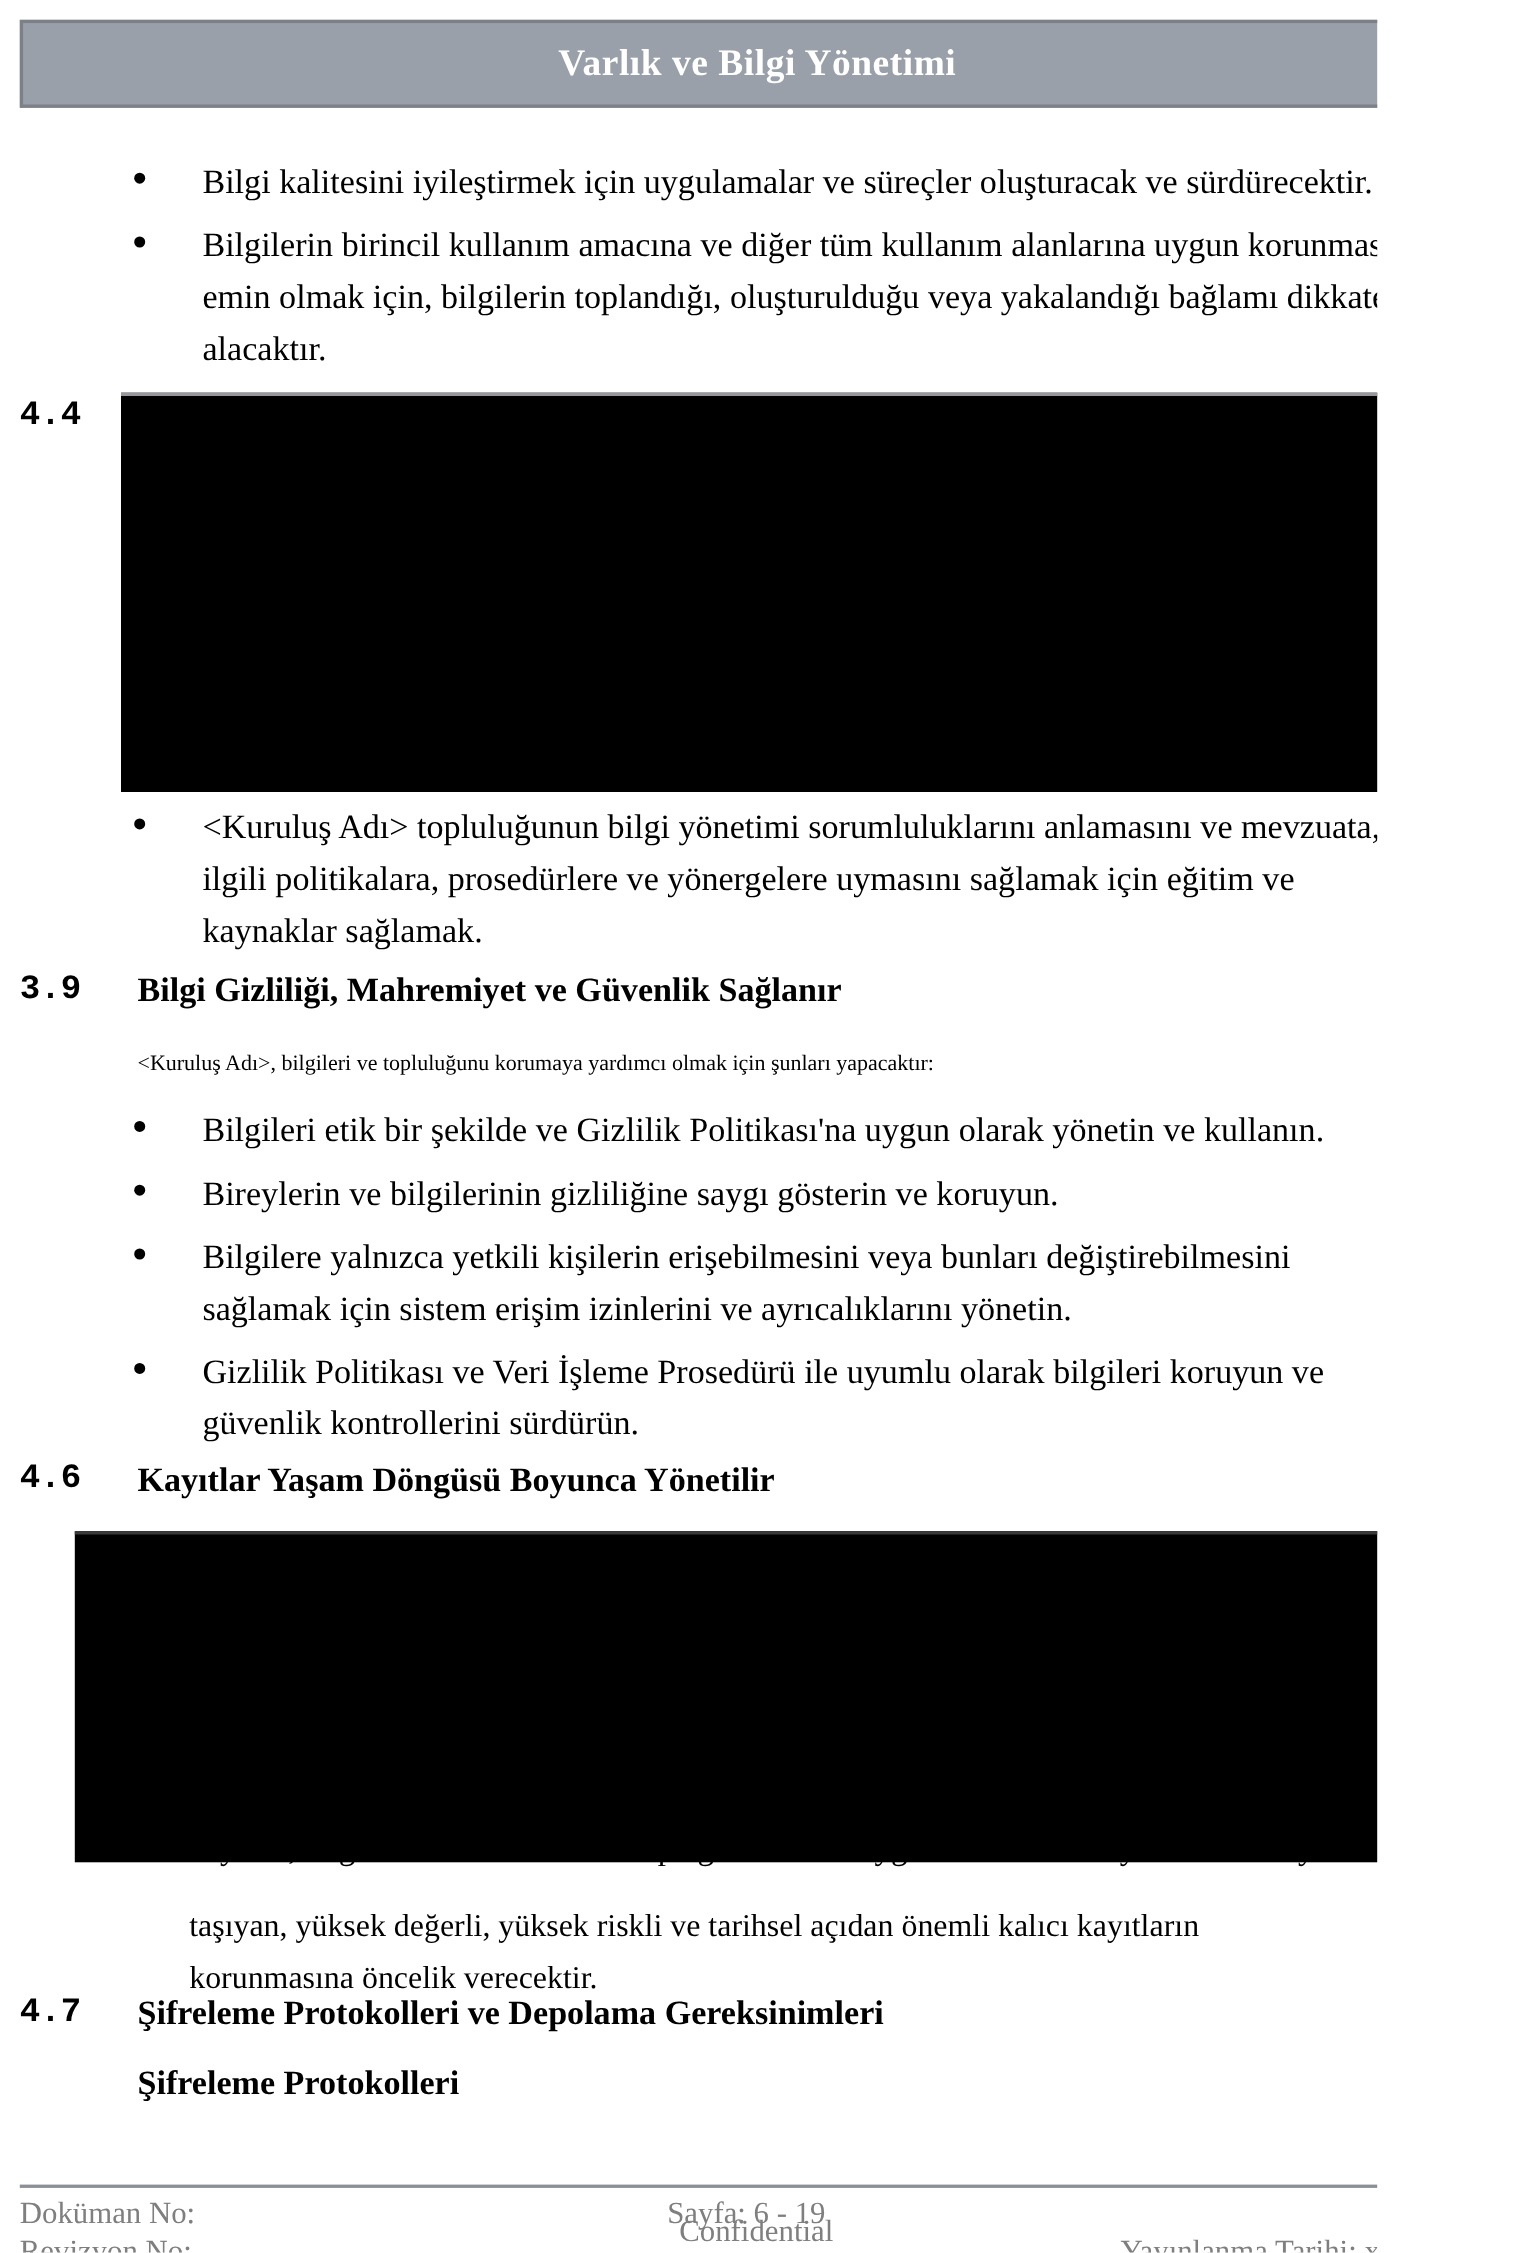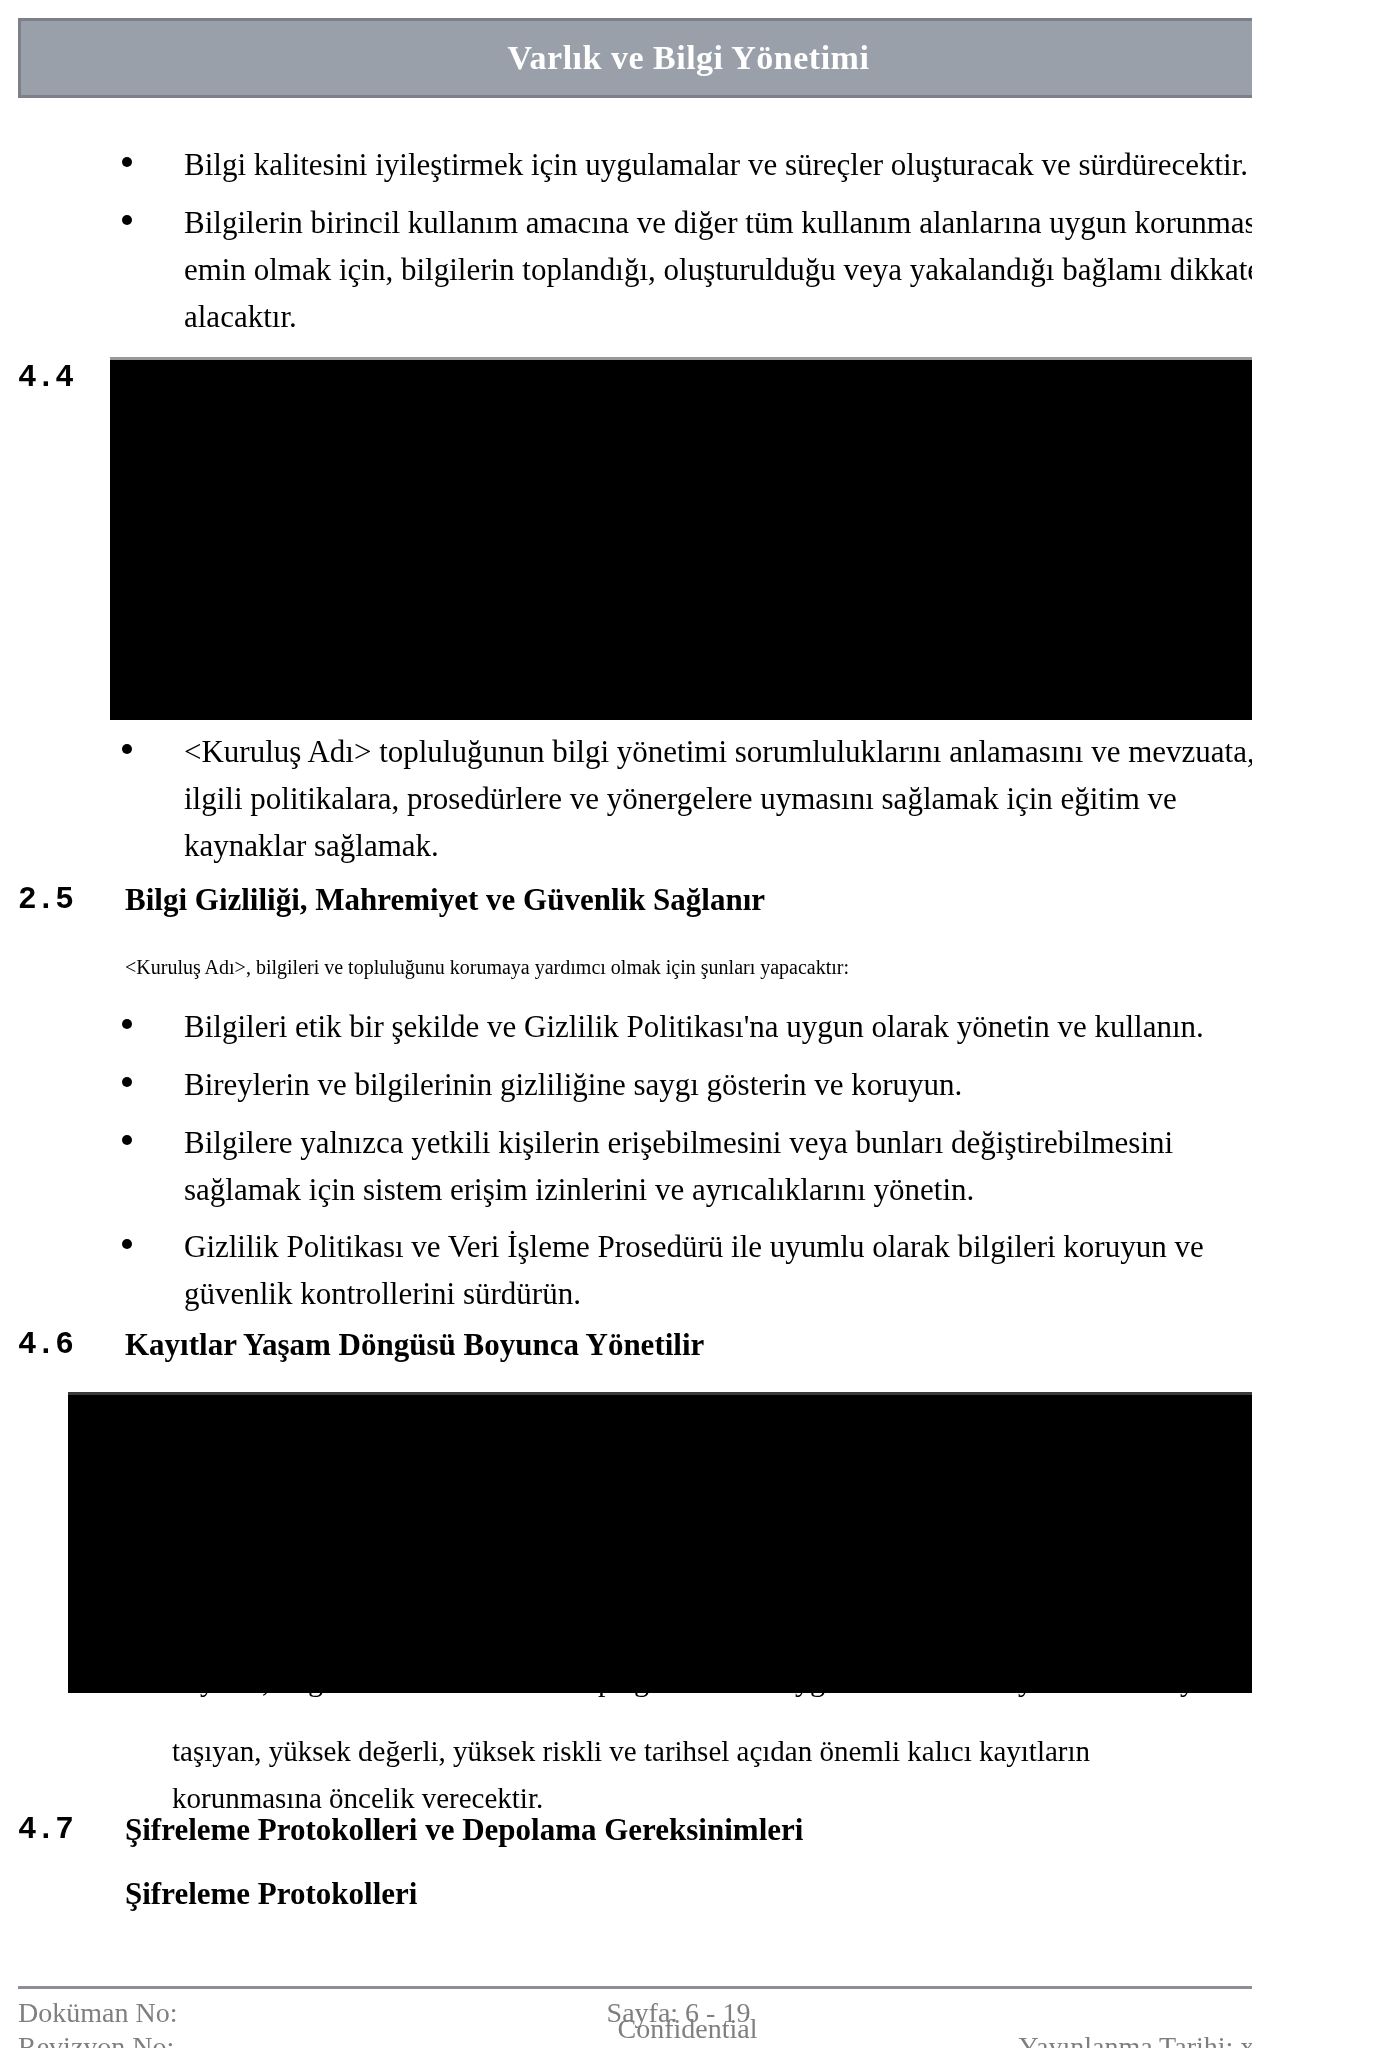"2.5" span.sec-num { text: 2.5 -> 3.9 }
